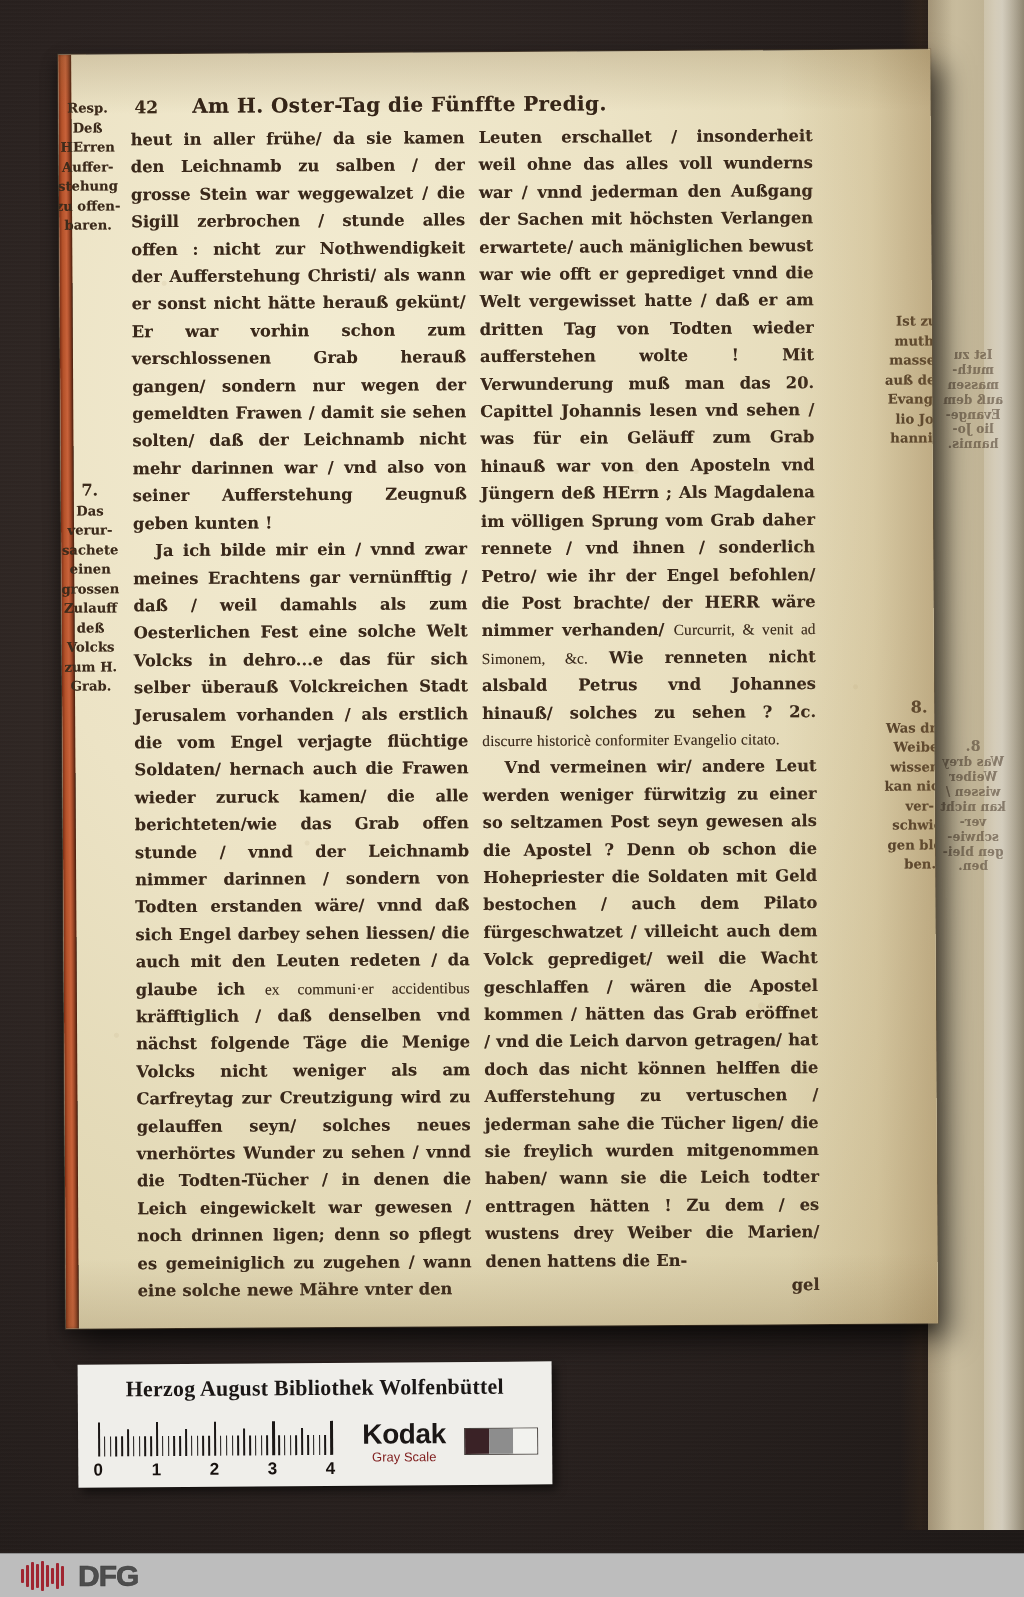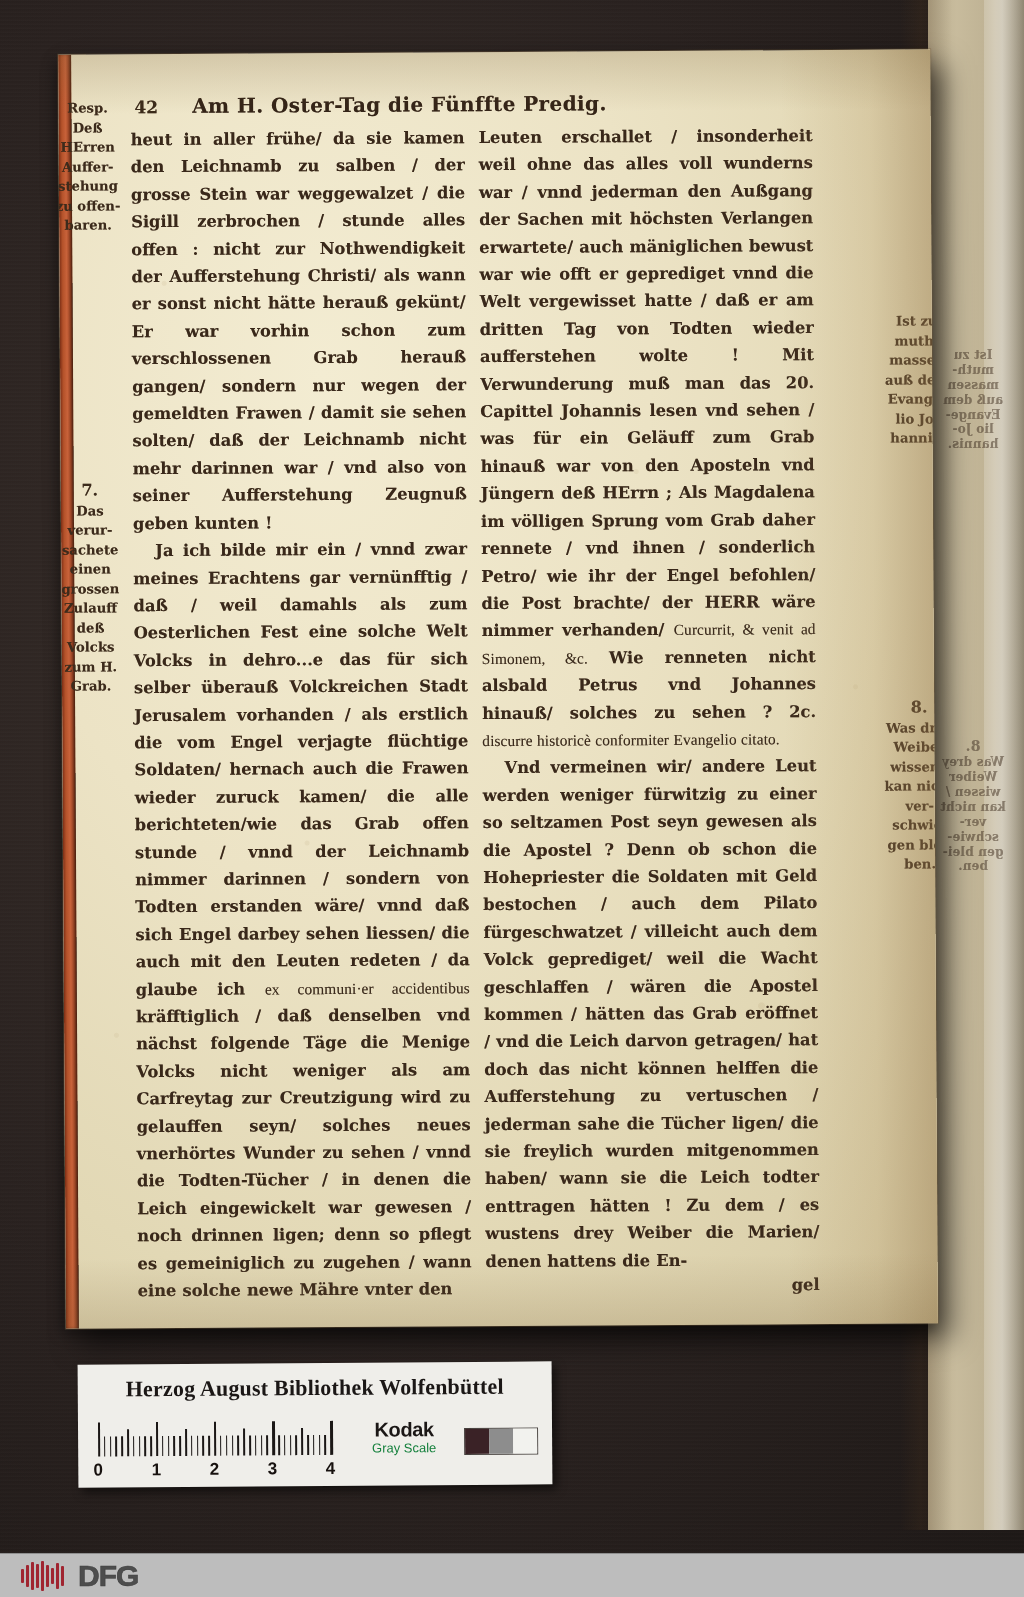"Kodak" #kodak-word { font-size: 20px -> 28px }
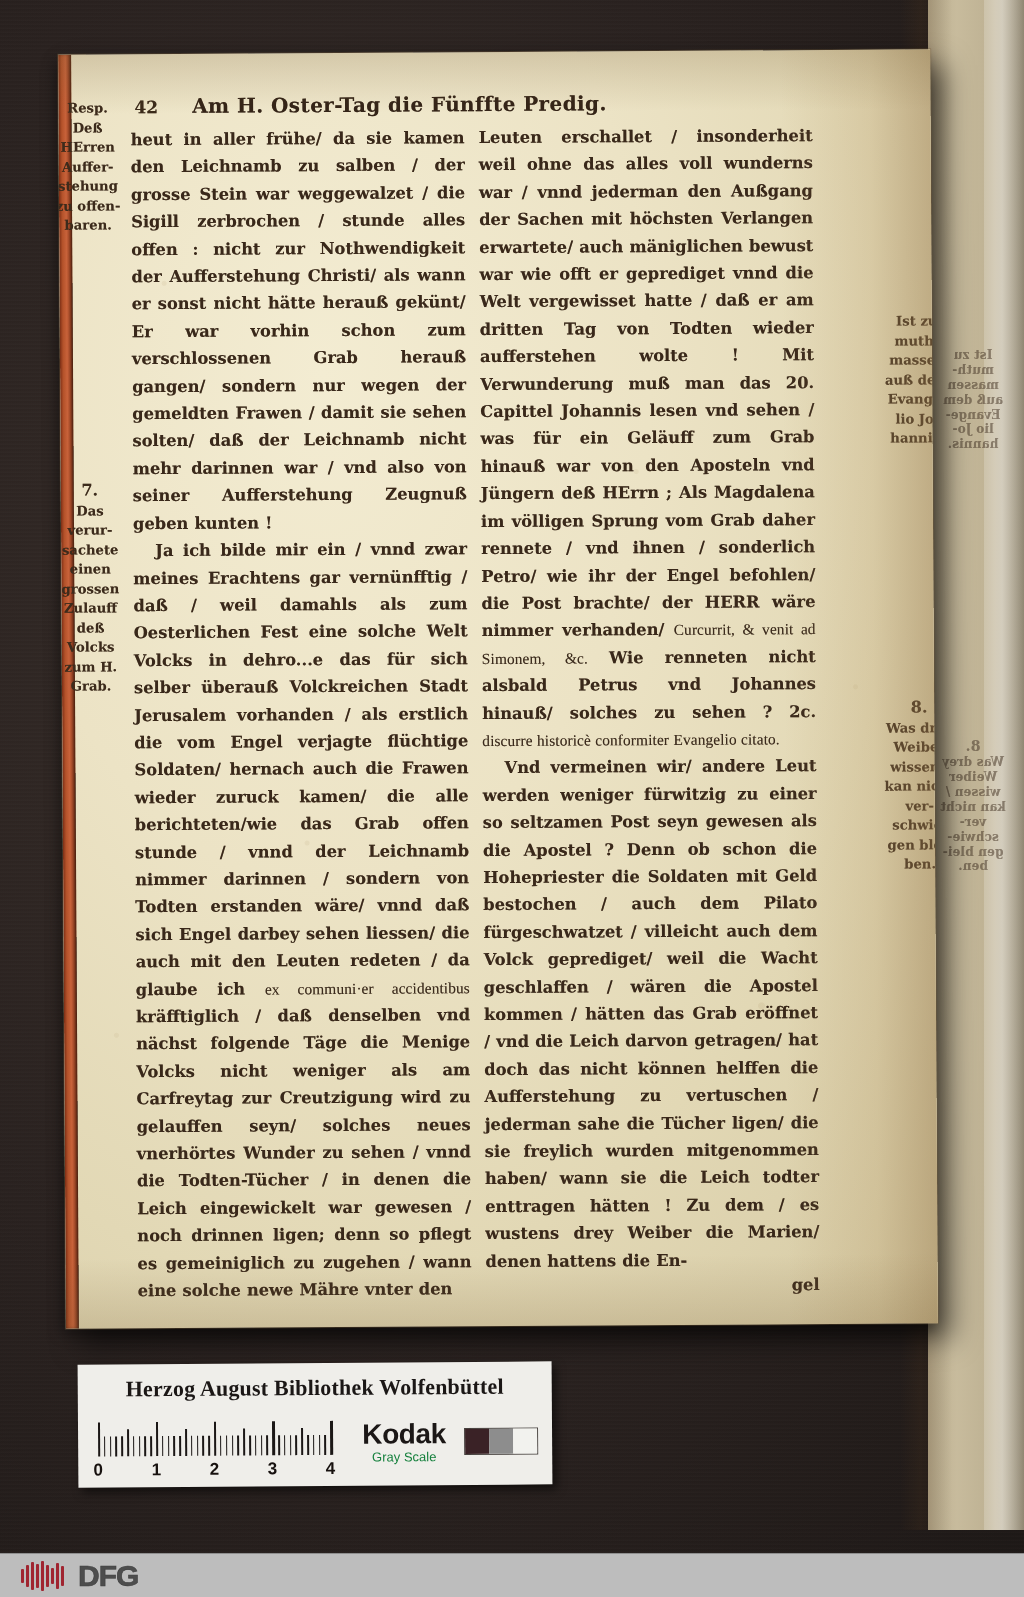"Gray Scale" #kodak-sub { color: #15803d -> #7f1d1d }
